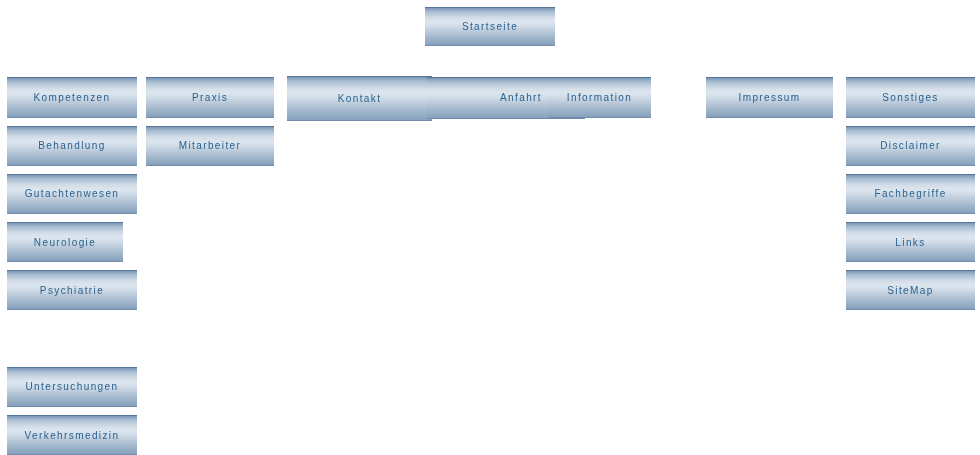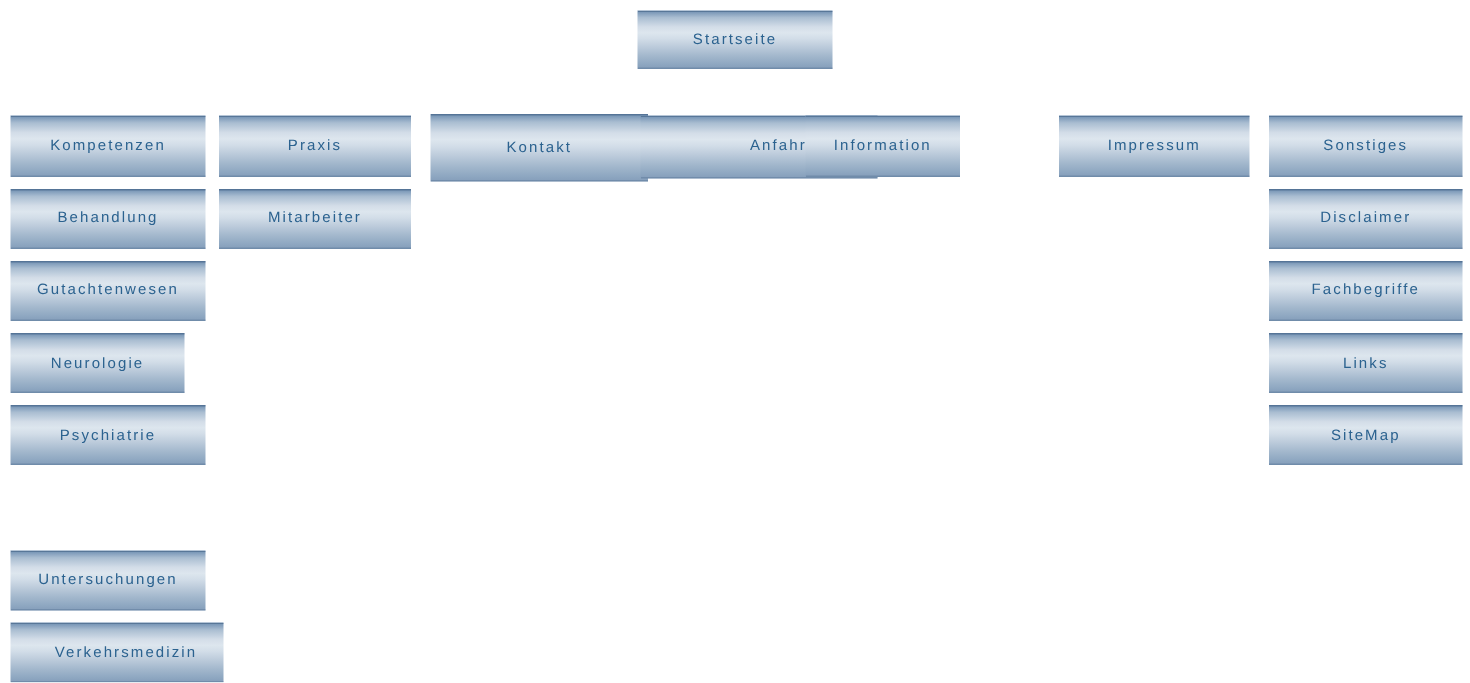"Information" div.btn { left: 537px -> 548px }
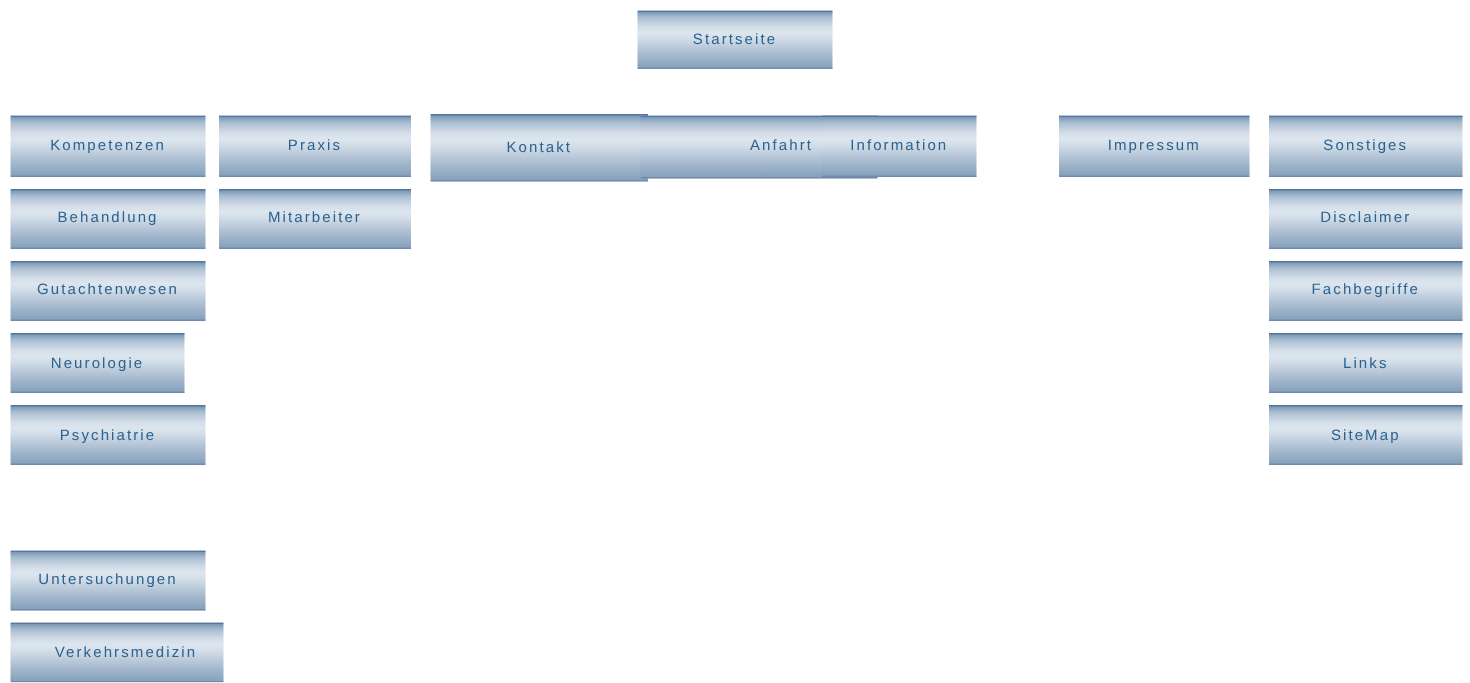"Verkehrsmedizin" div.btn { padding-left: 12px -> none }
